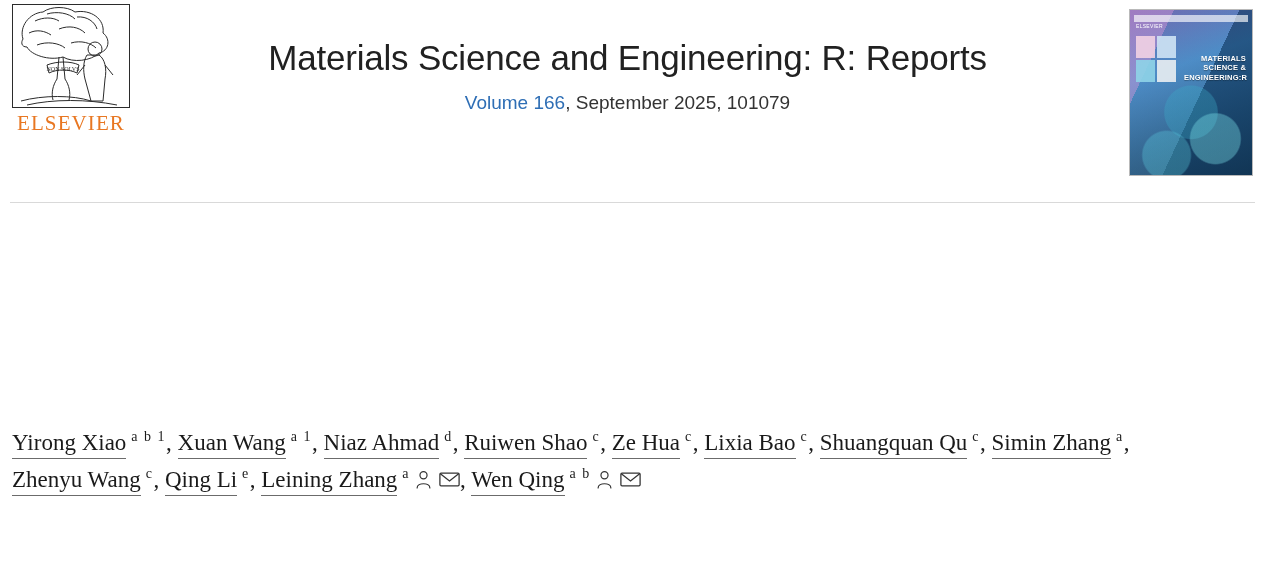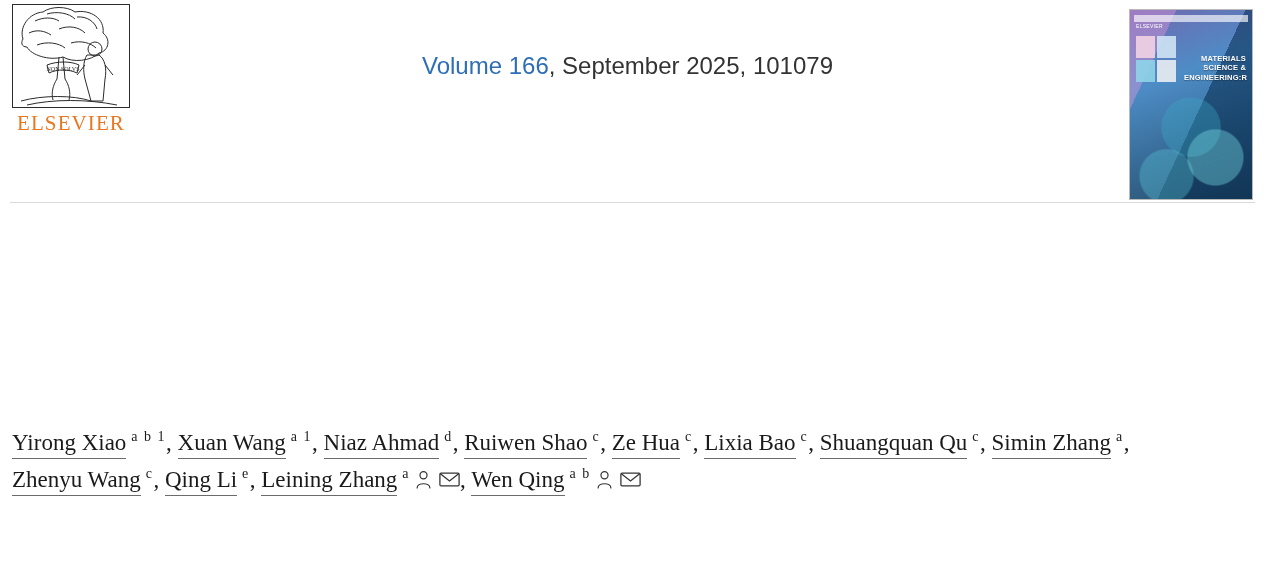"Materials Science and Engineering: R:" div.journal-title { html: none -> <div>Materials Science and Engineering: R: Reports</div> }
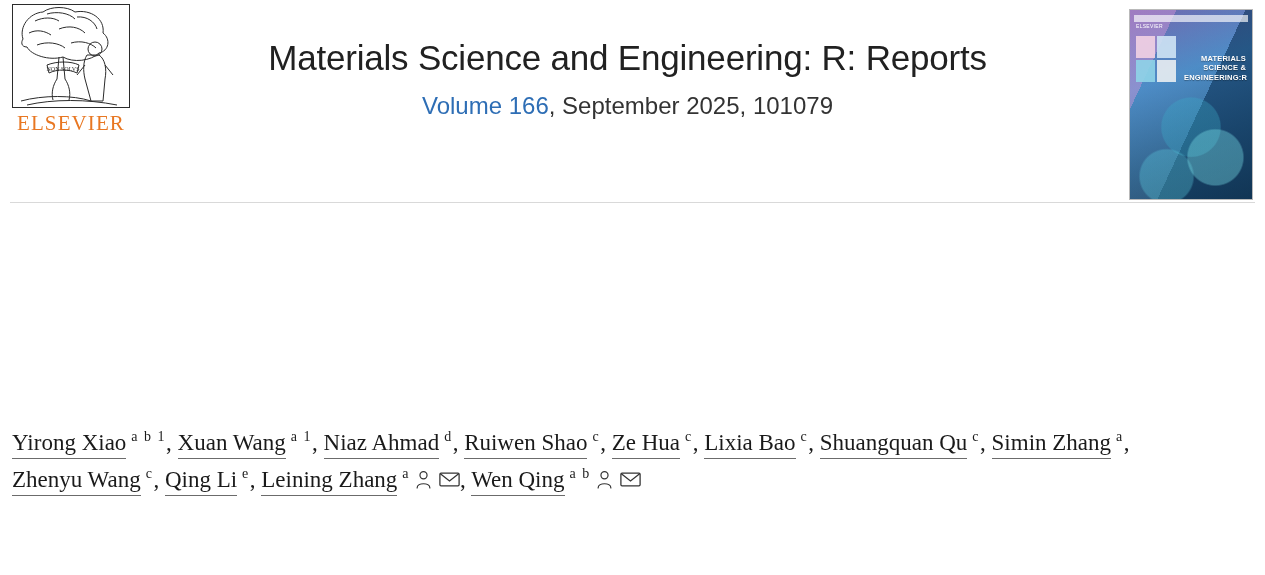"MATERIALS" .cover-thumb { height: 191px -> 167px }
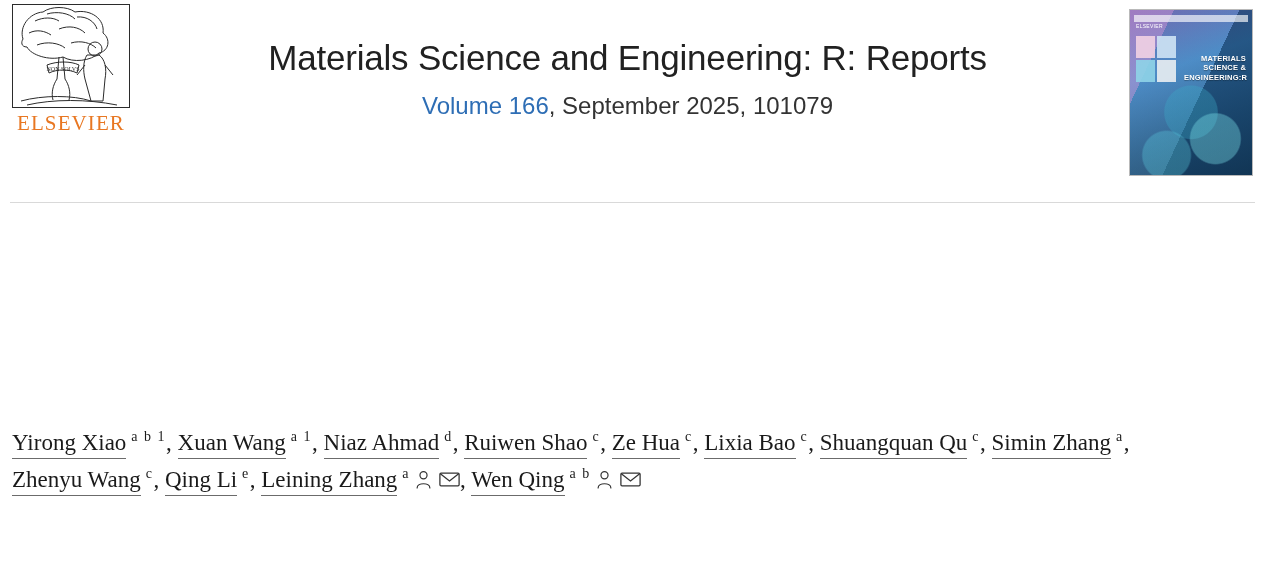"Volume 166, September 2025, 101079" .issue-line { font-size: 24px -> 19px }
